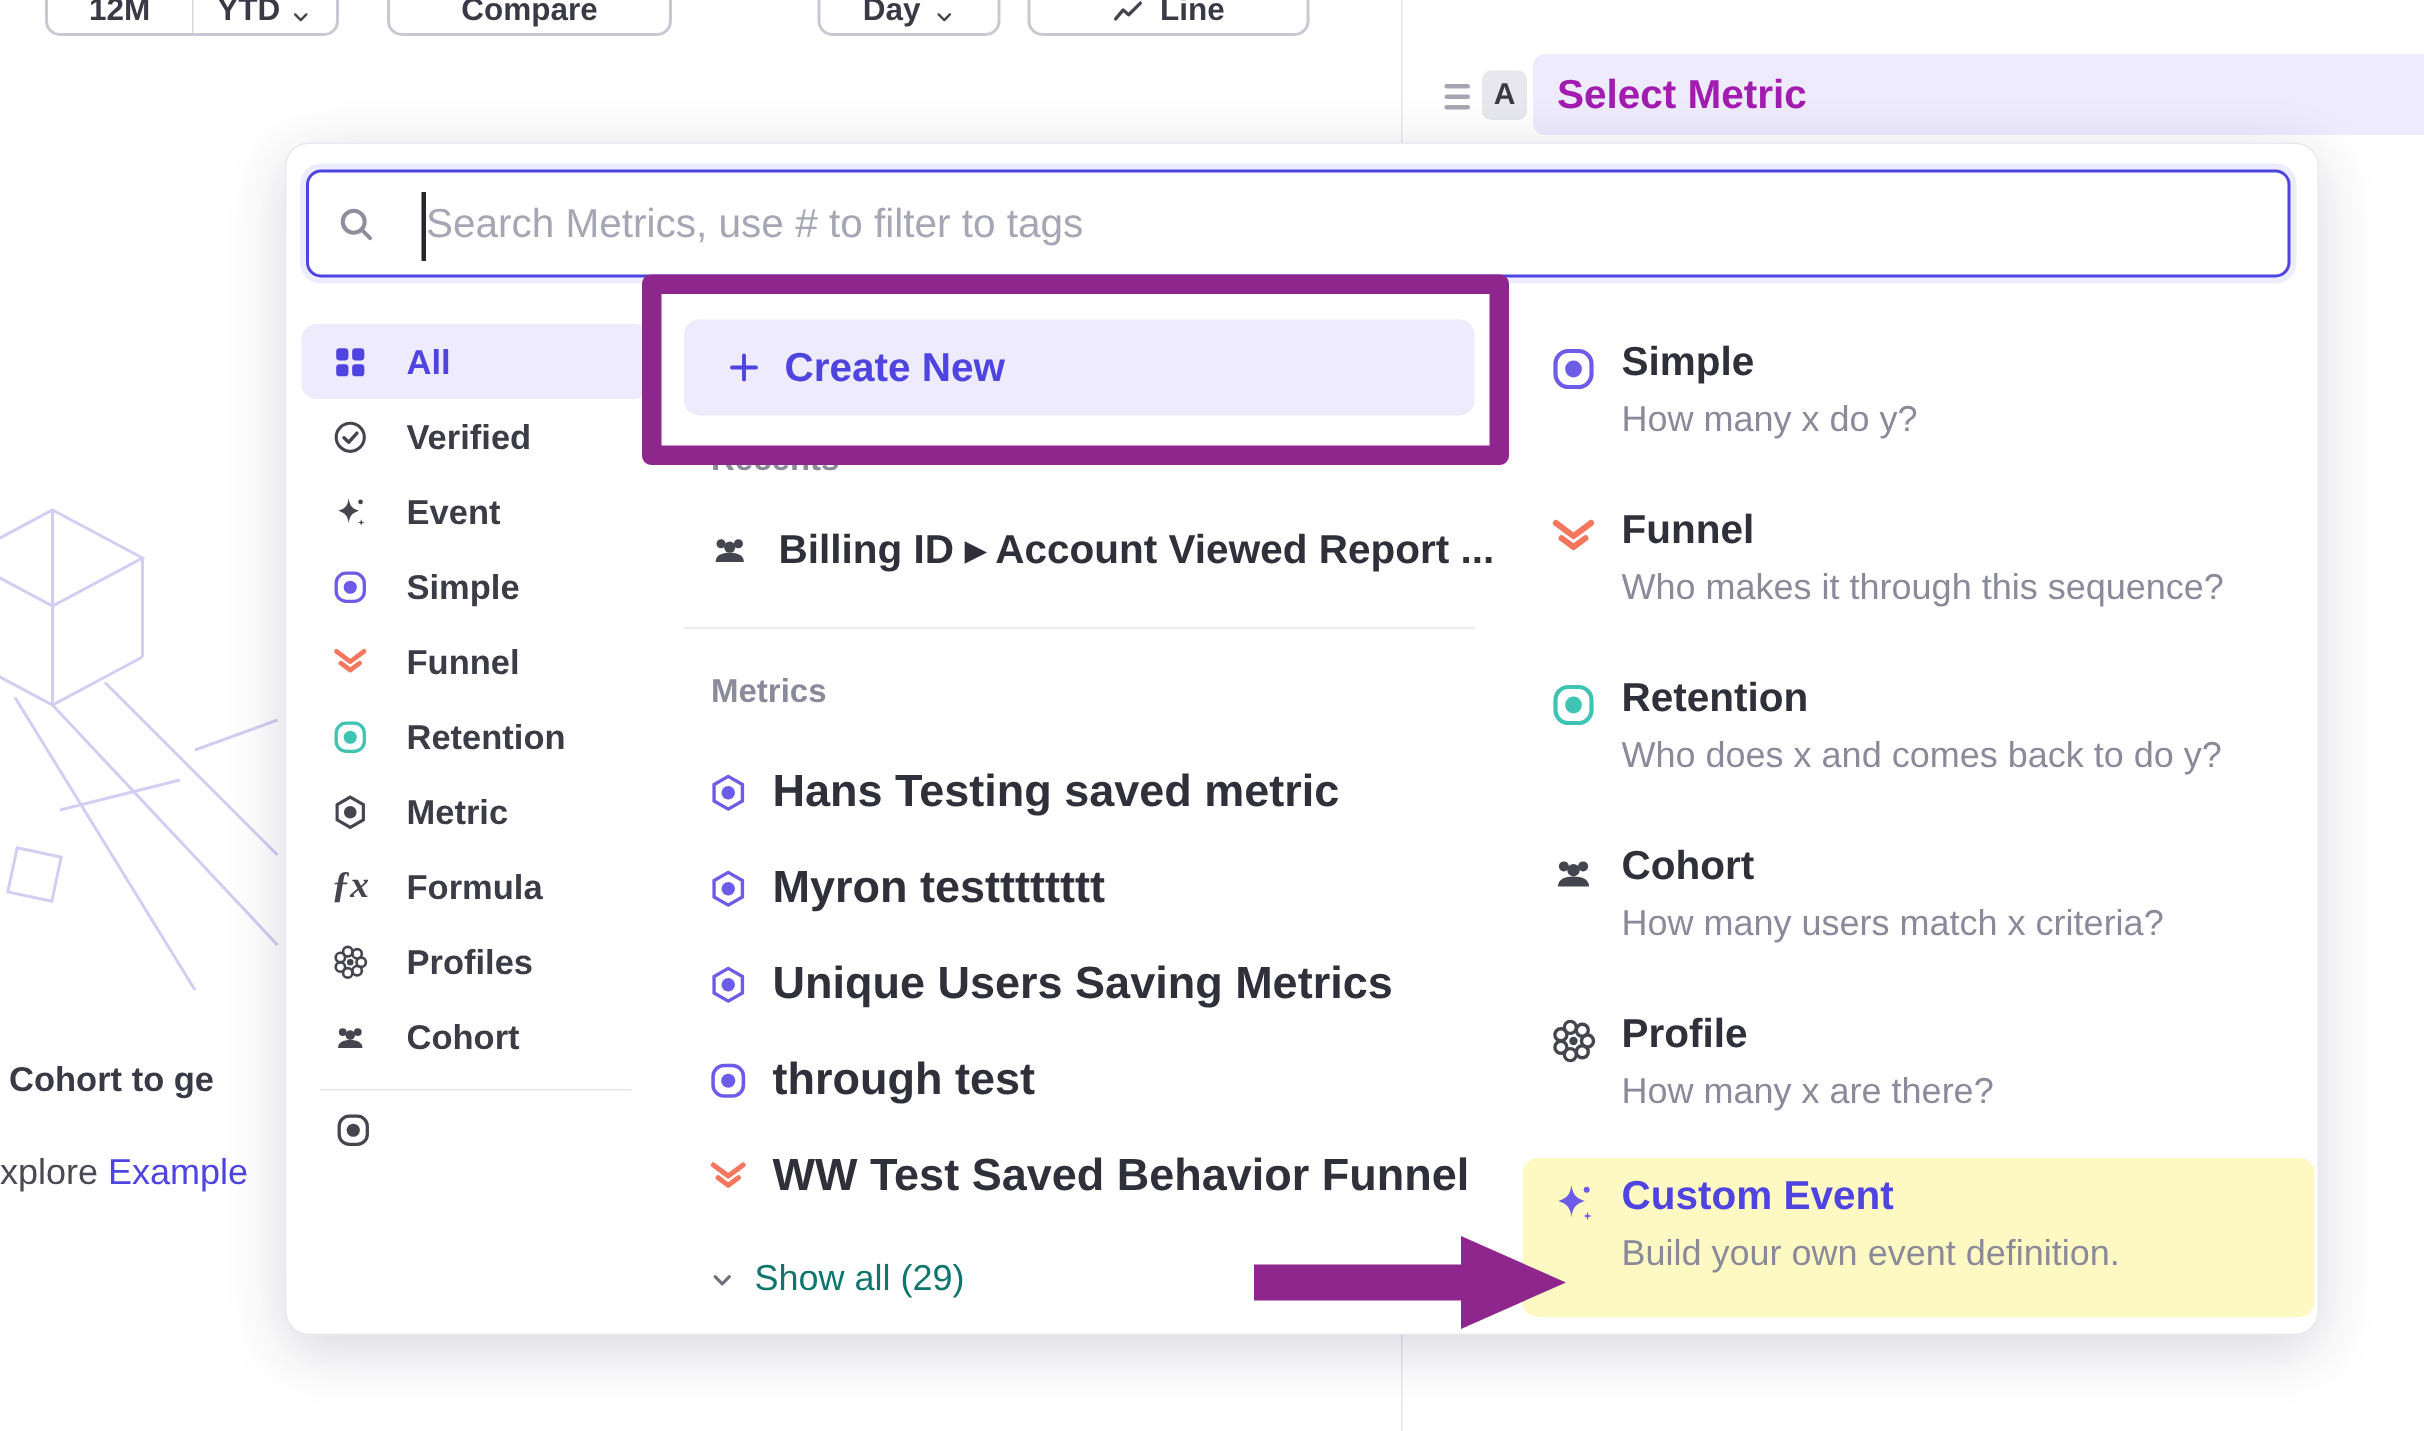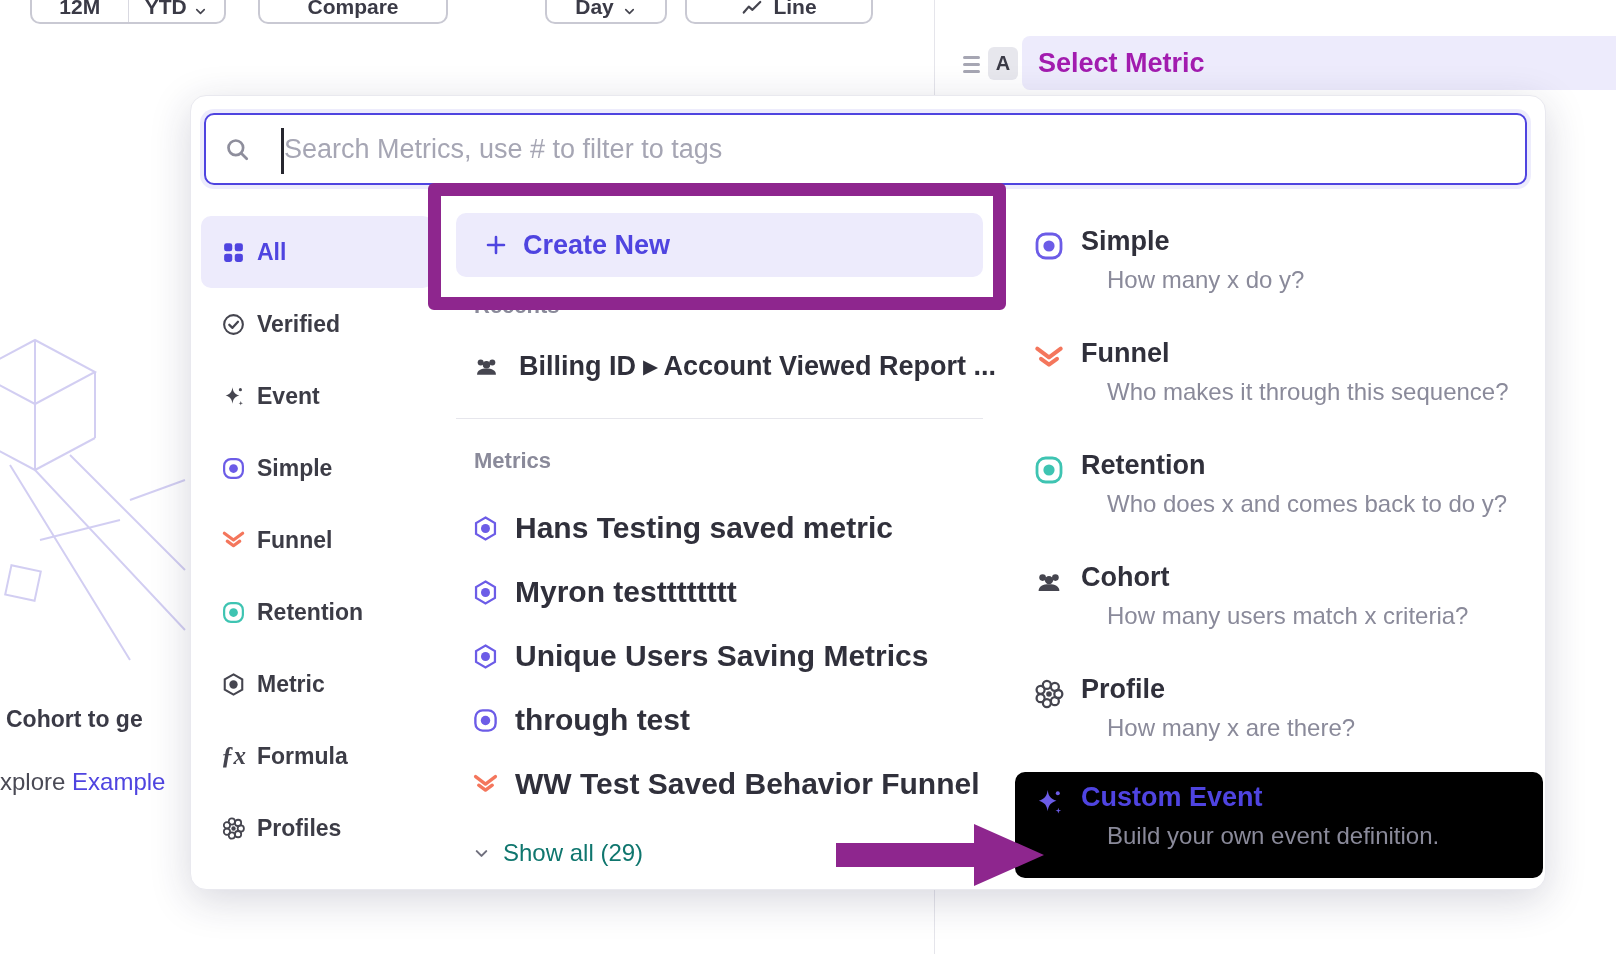"All" .cat-item { gap: 11px -> 25px; height: 72px -> 50px }
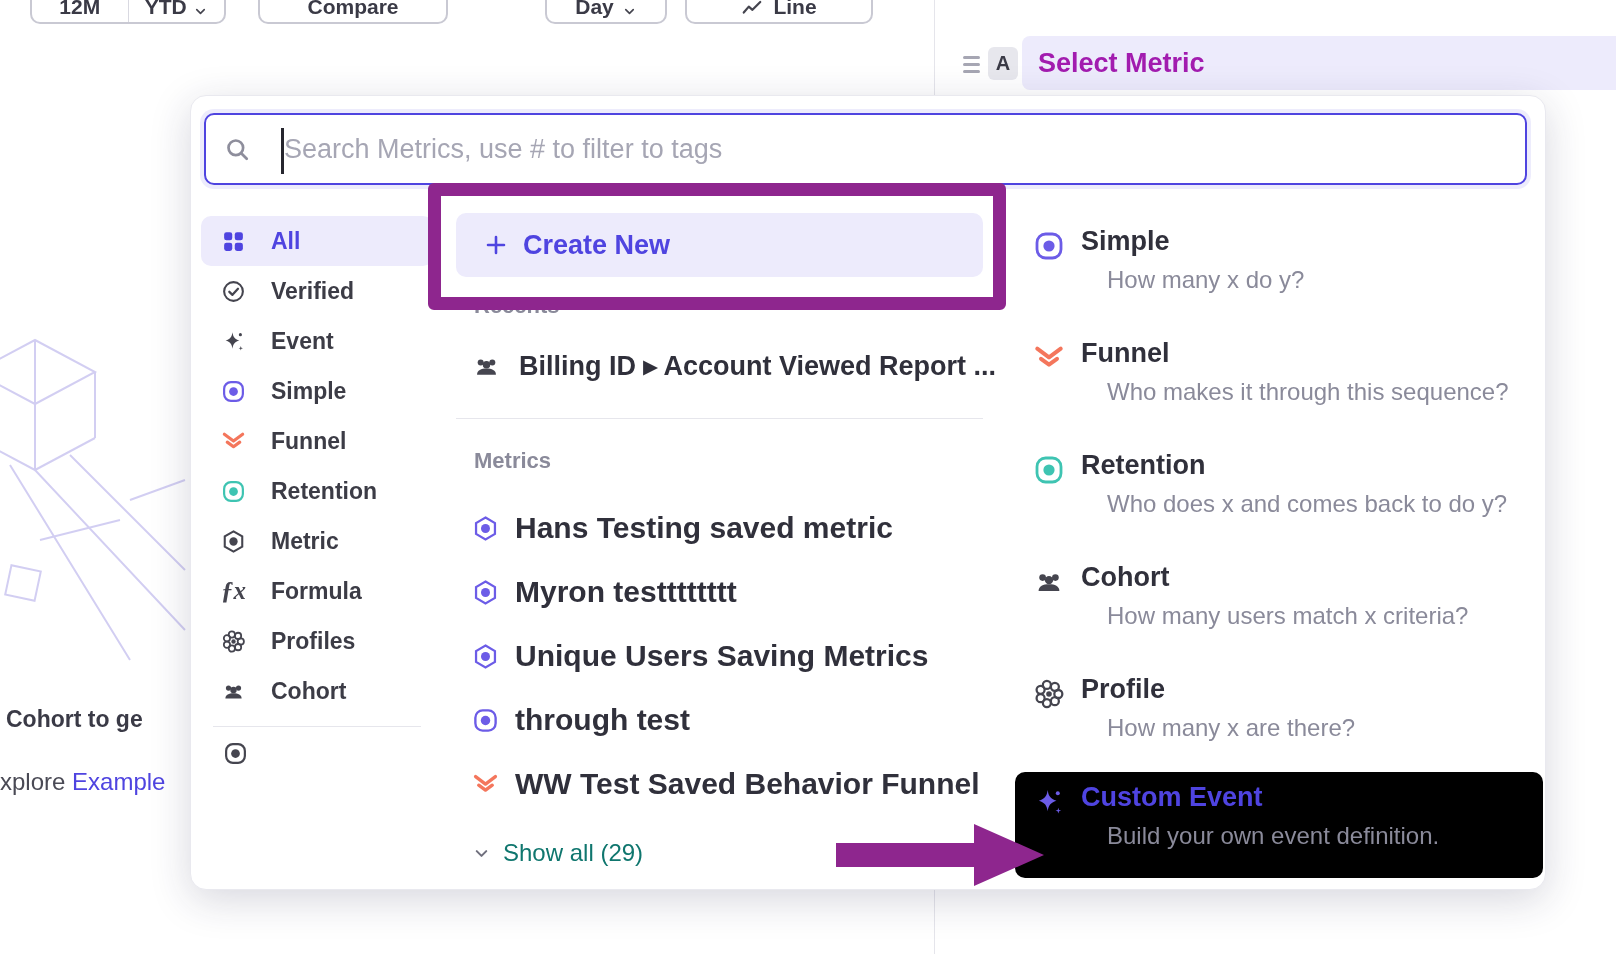"How many x do y?" .type-desc { margin-left: 26px -> none }
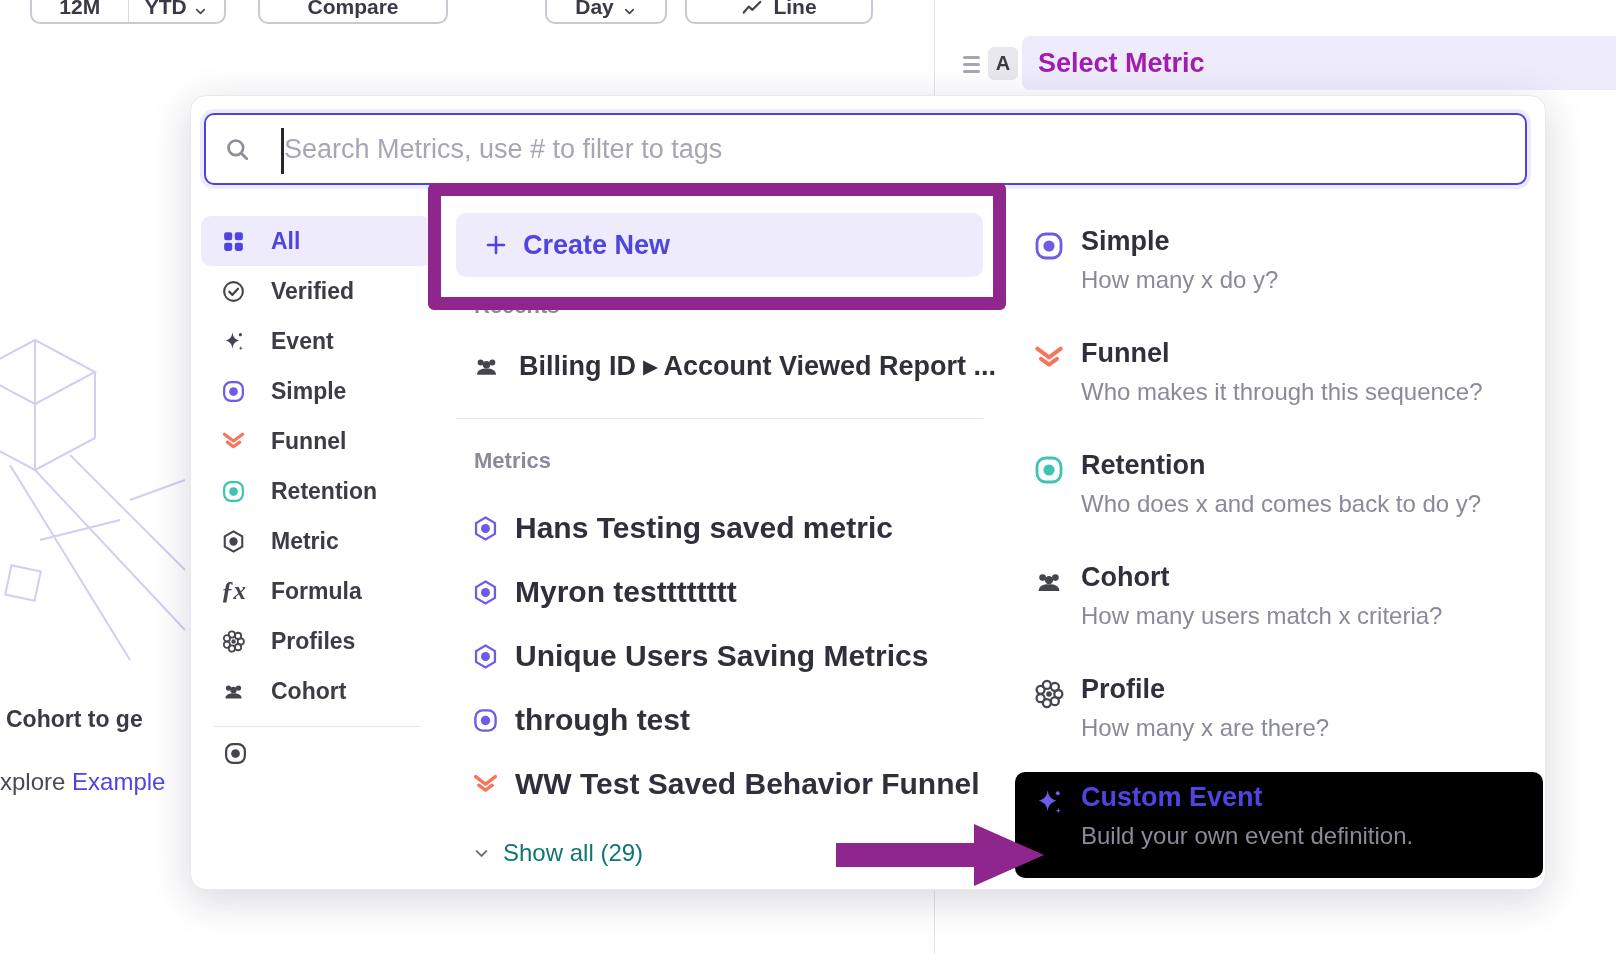"Custom Event" .type-row.active { background: #000000 -> #fef9c3 }
